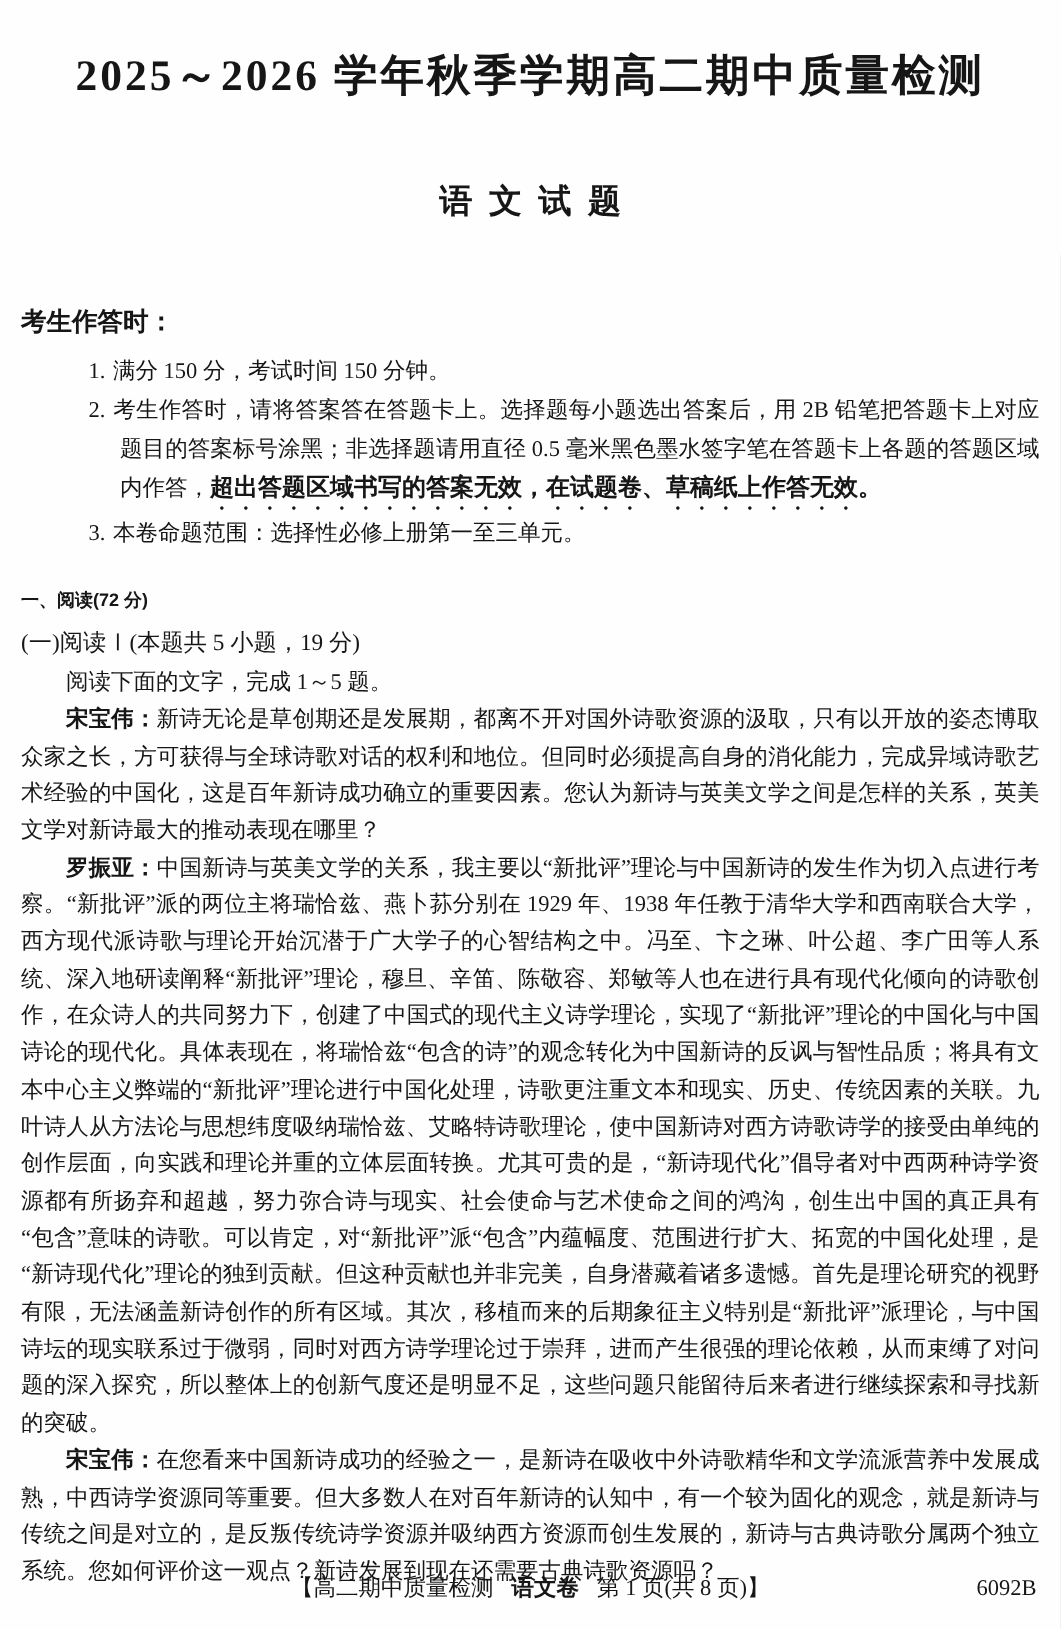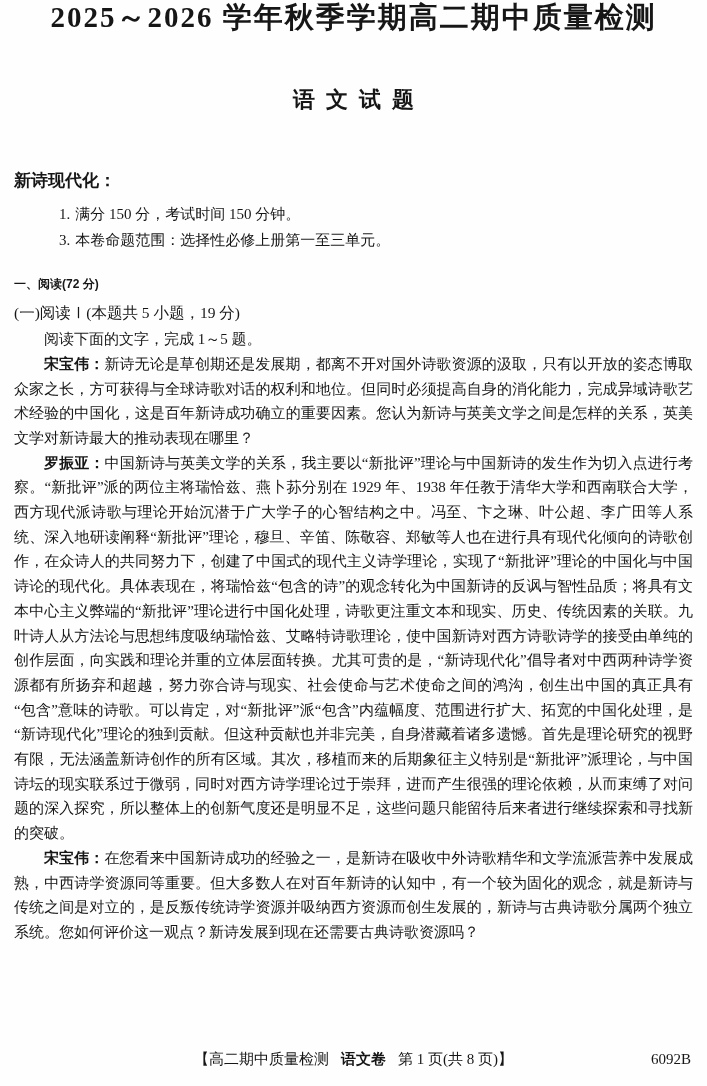"2025～2026 学年秋季学期高二期中质量检测" .title { margin-top: none -> 34px }
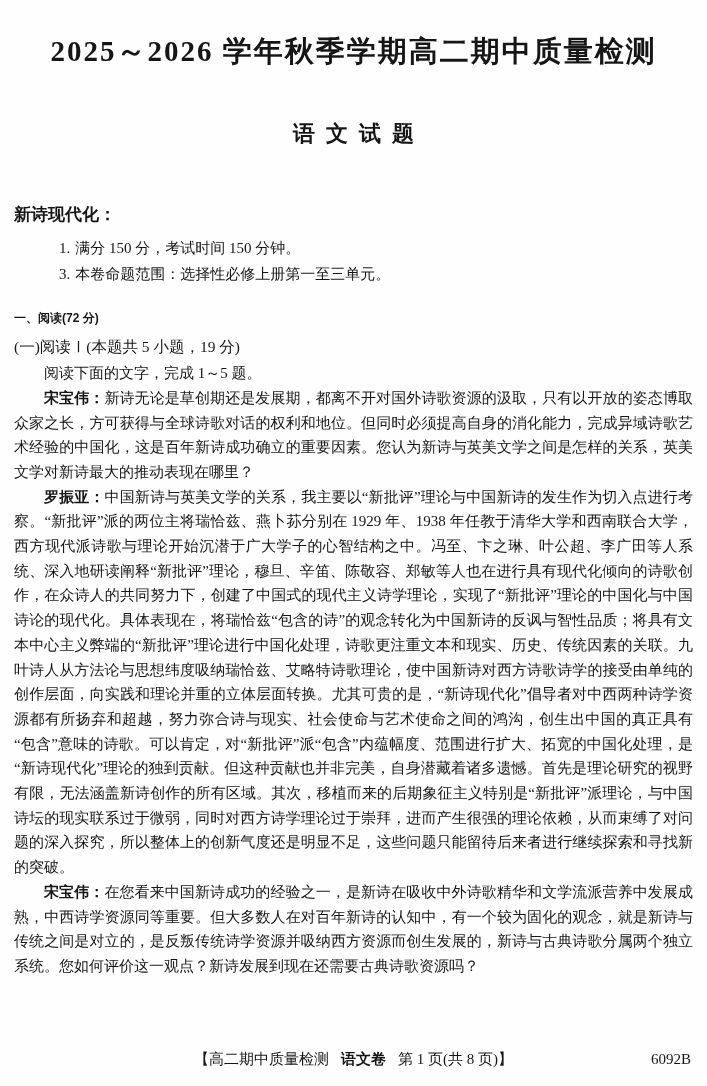"新诗现代化：" div.notice-heading { text: 新诗现代化 -> 考生作答时 }
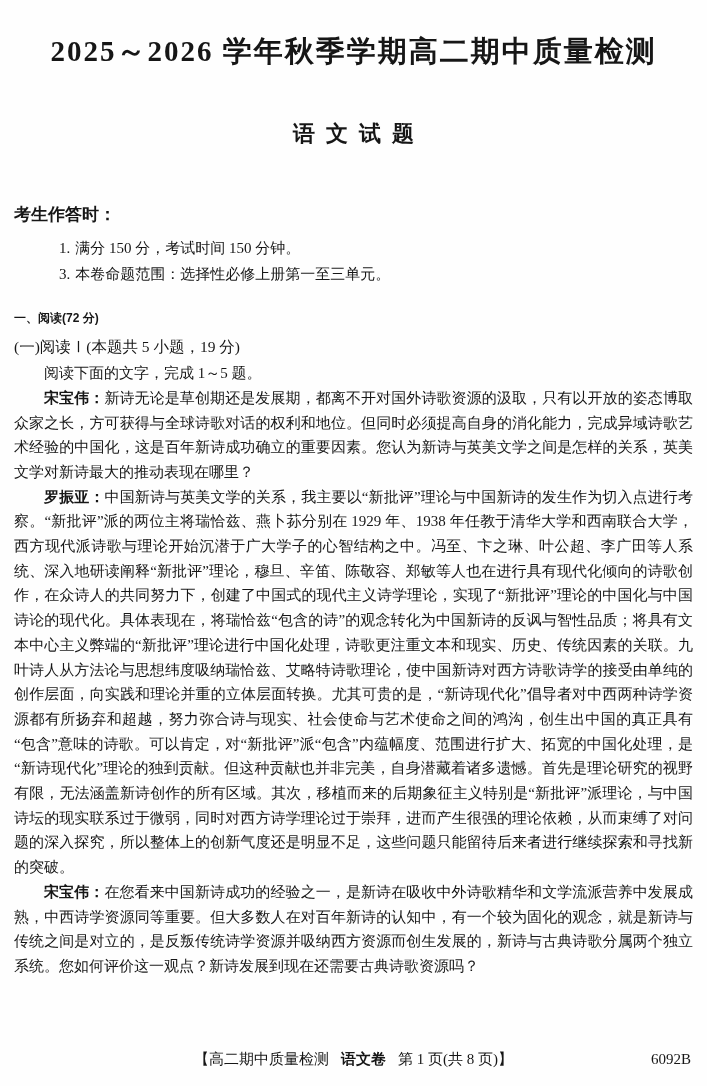"2. 考生作答时，请将答案答在答题卡上。选择题每小题选出答案后，用 2B" div.notice-item { html: none -> <div> <span>2.</span><span>考生作答时，请将答案答在答题卡上。选择题每小题选出答案后，用 2B 铅笔把答题卡上对应题目的答案标号涂黑；非选择题请用直径 0.5 毫米黑色墨水签字笔在答题卡上各题的答题区域内作答，</span><span>超出答题区域书写的答案无效，在试题卷、草稿纸上作答无效。</span> </div> }
